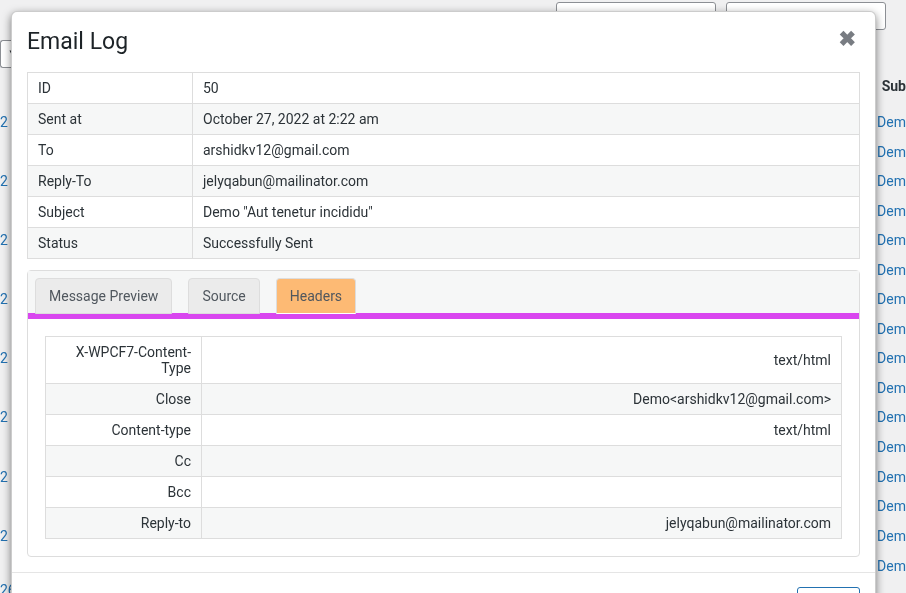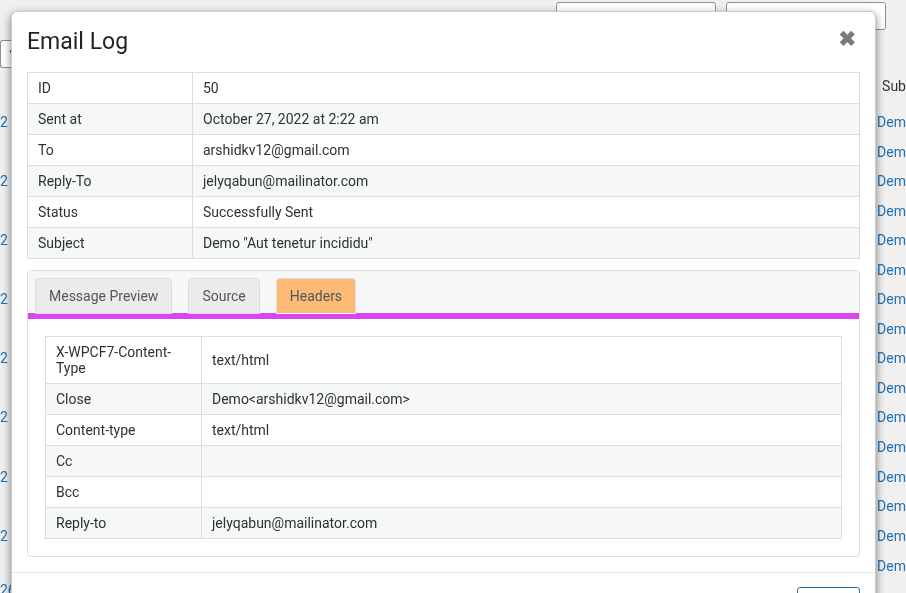"Sub" .bg-th { font-weight: 400 -> 700 }
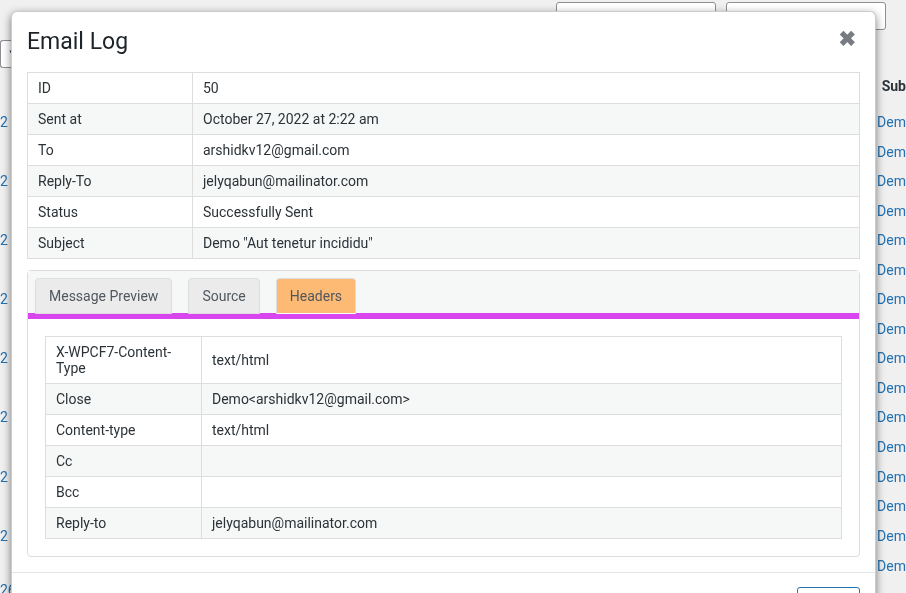"Status" tr { order: before "Subject" -> after "Subject" }
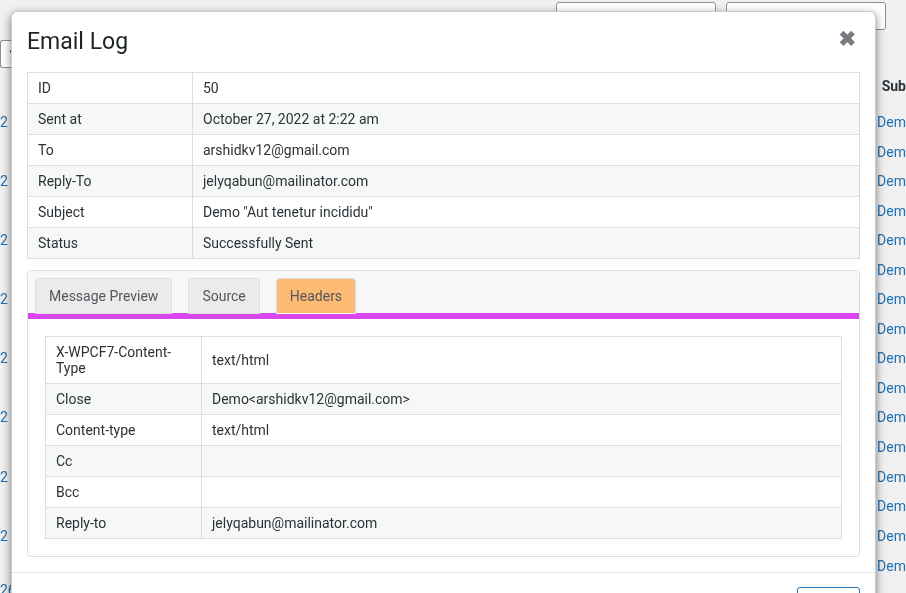"X-WPCF7-Content-Type" .tab-content { text-align: none -> right }
